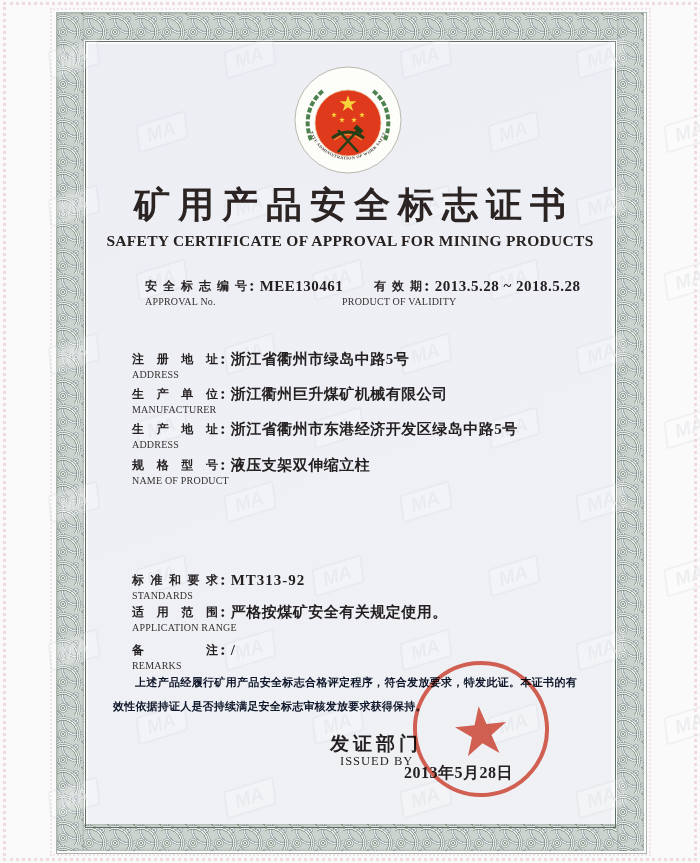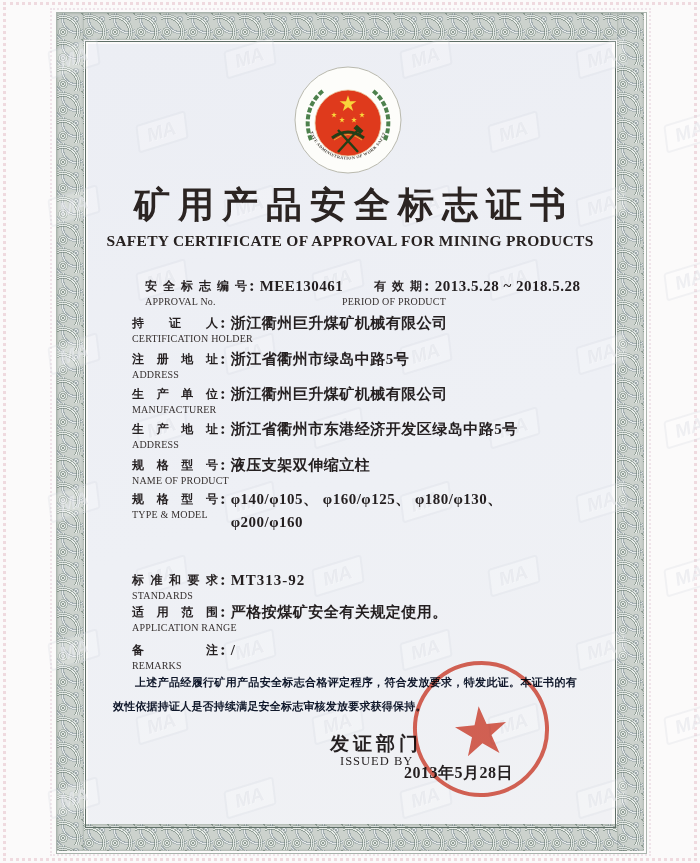"PERIOD OF PRODUCT" span.en { text: PERIOD OF PRODUCT -> PRODUCT OF VALIDITY }
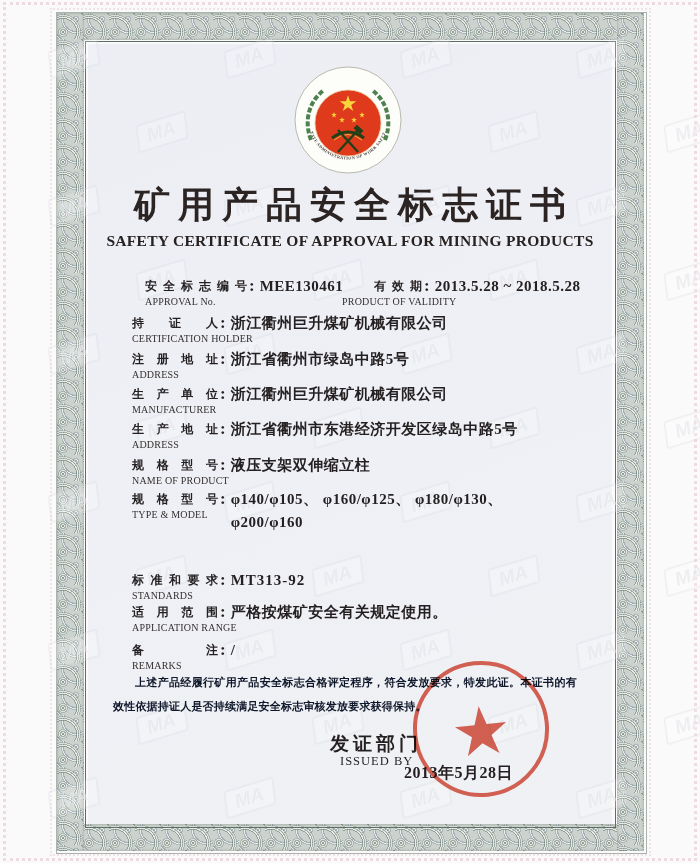"持证人 : 浙江衢州巨升煤矿机械有限公司" div.frow { html: <div> <span>持证人</span><span>:</span><span>浙江衢州巨升煤矿机械有限公司</span> <span>CERTIFICATION HOLDER</span> </div> -> none }
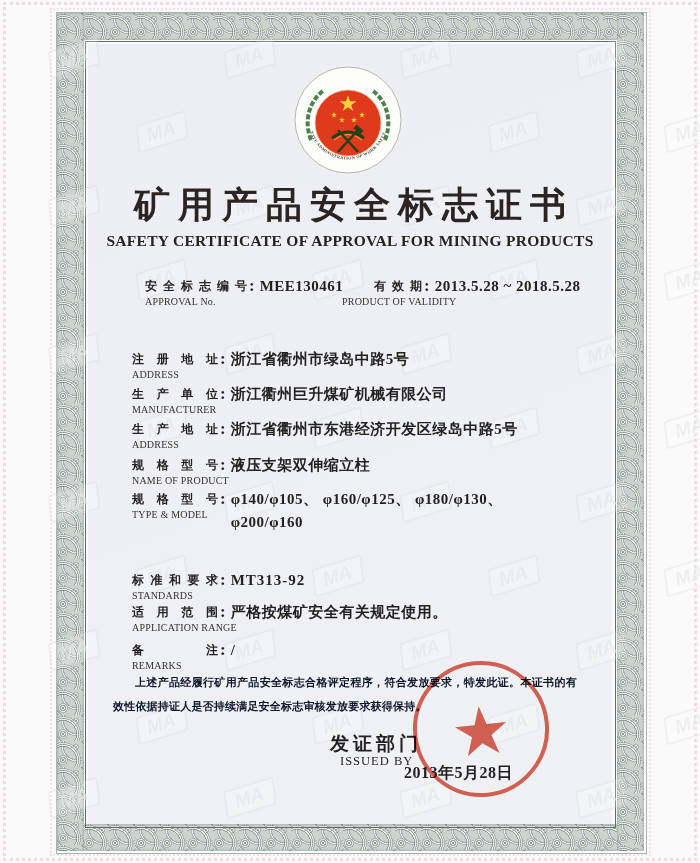"规格型号 :" div.frow { html: <div> <span>规格型号</span><span>:</span><span> <span>φ140/φ105、 φ160/φ125、 φ180/φ130、</span> <span>φ200/φ160</span> </span> <span>TYPE &amp; MODEL</span> </div> -> none }
